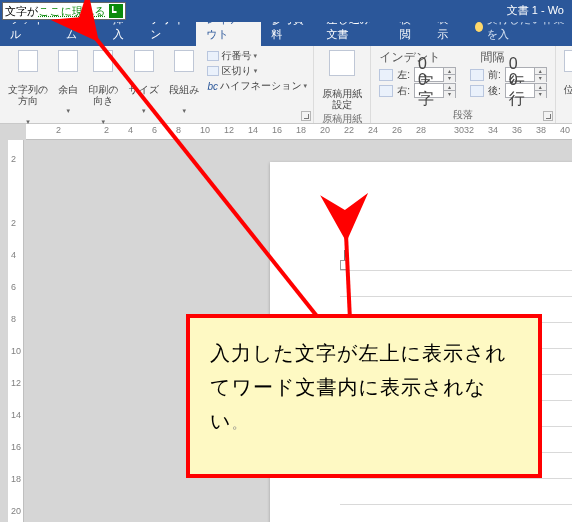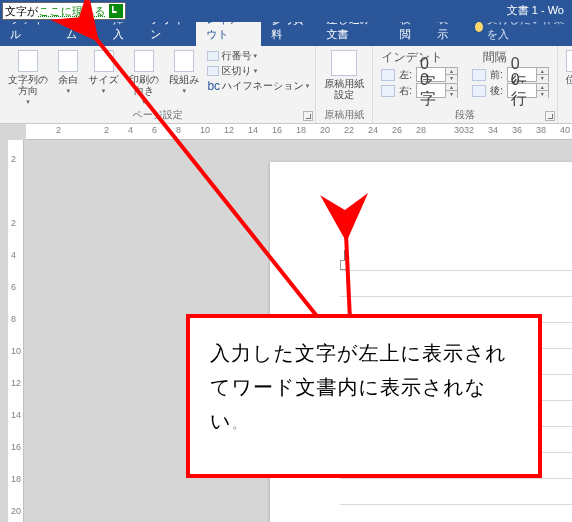"文字列の" .btn { gap: 2px -> 12px }
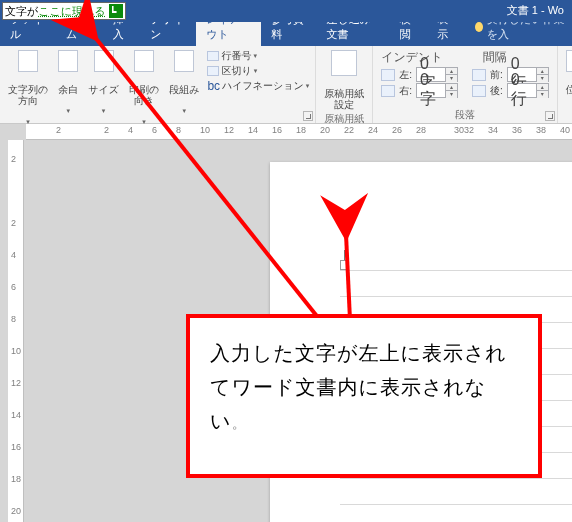"サイズ" div.btn { order: before "印刷の" -> after "印刷の" }
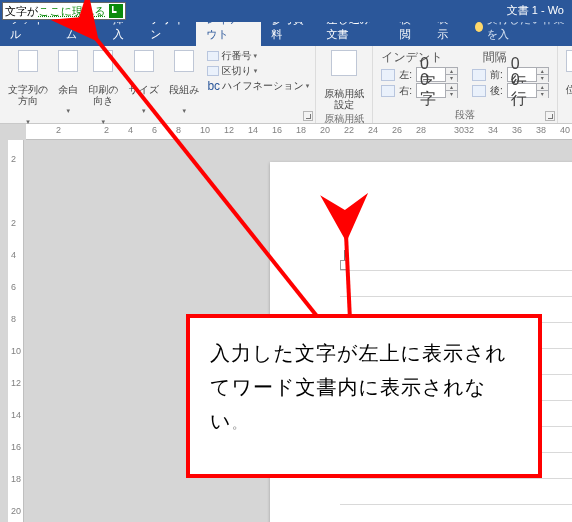"bc" span { font-size: 12px -> 10px; font-style: none -> italic }
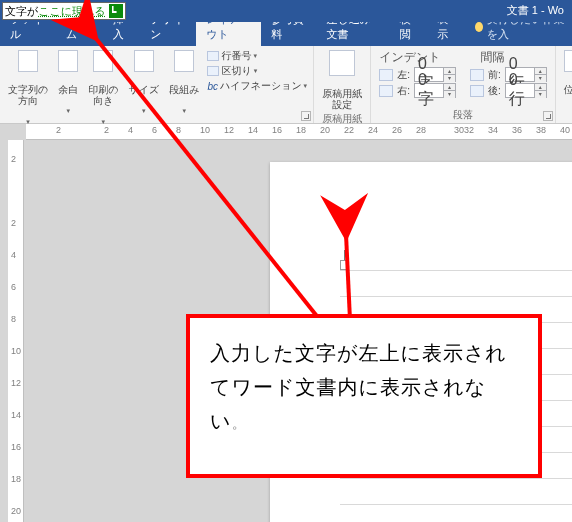"入力した文字が左上に表示されてワード文書内に表示されない。" .callout { background: #ffffff -> #fef9c3 }
